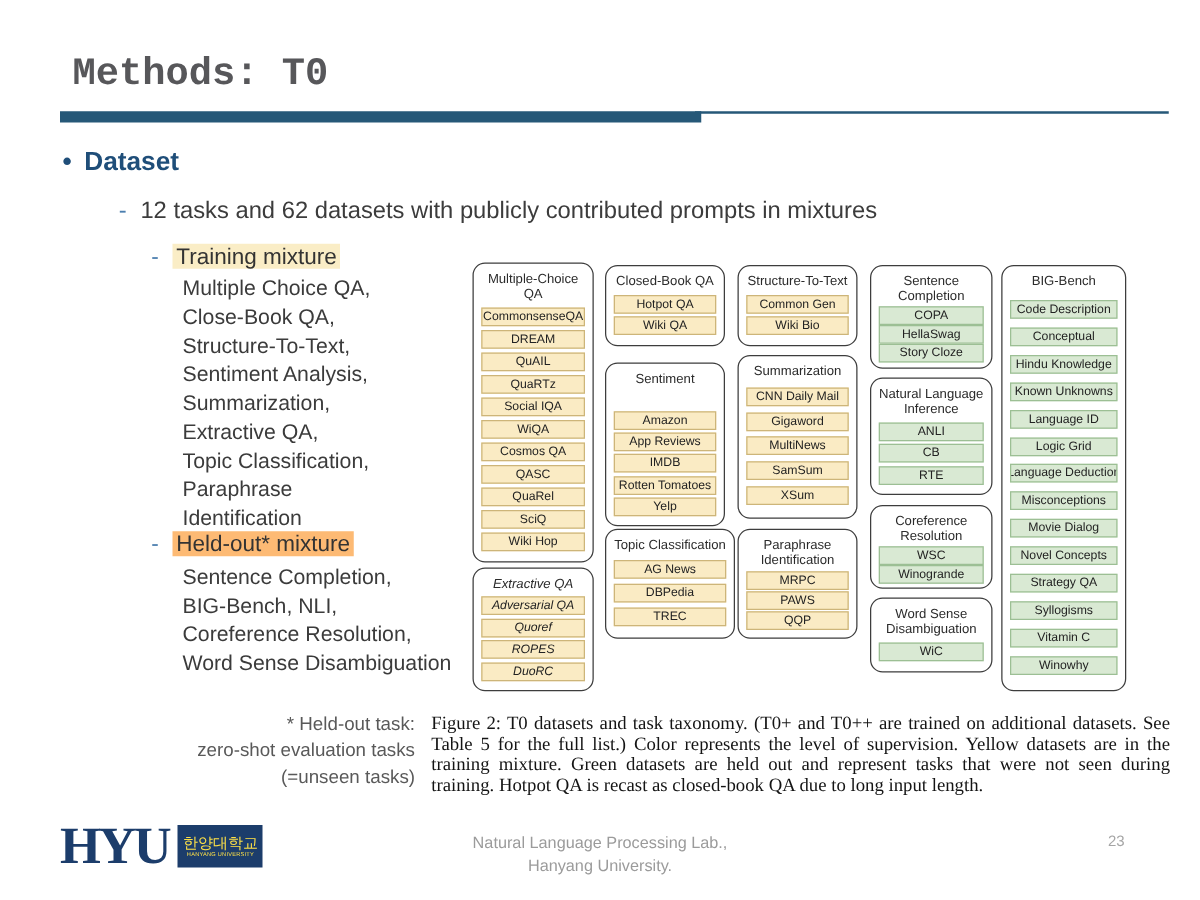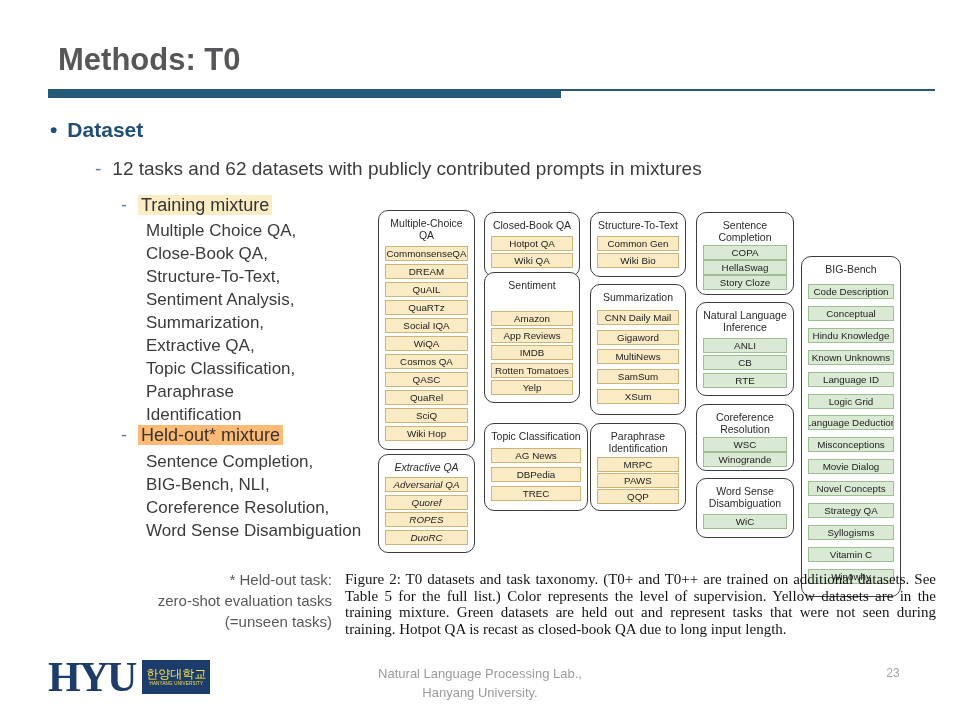"Methods: T0" .title { font-family: none -> Liberation Mono, monospace }
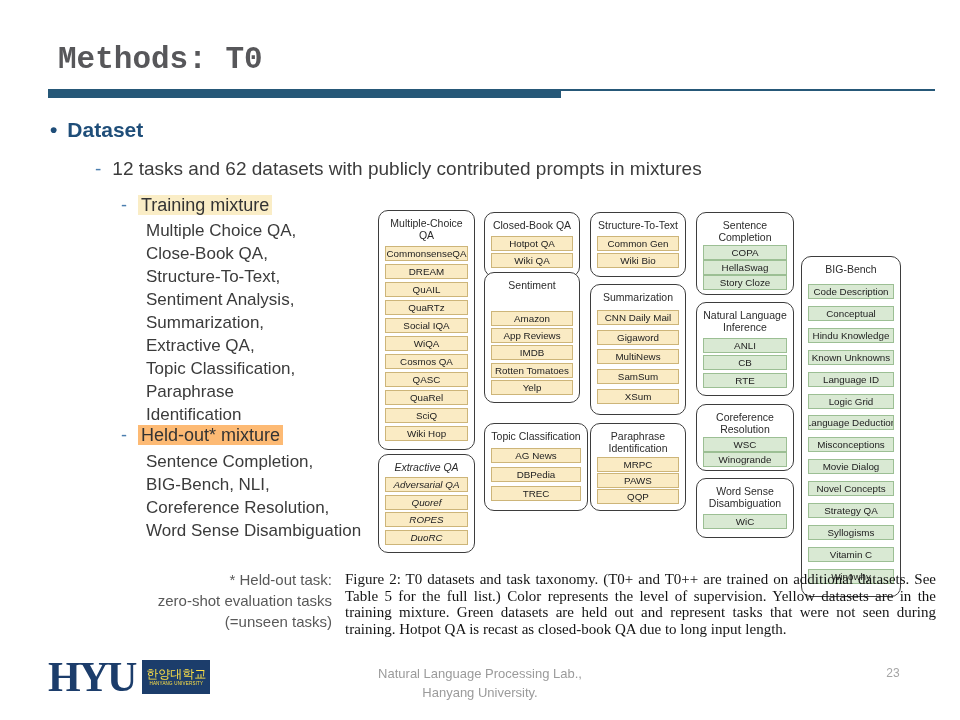"BIG-Bench" div.group { margin-top: 44px -> none }
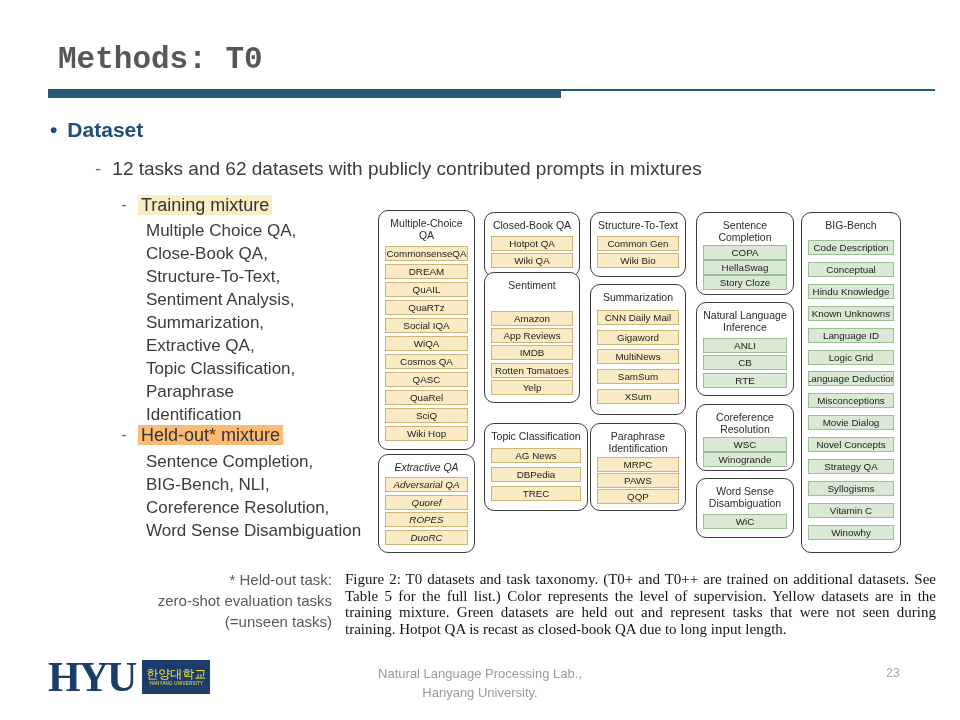"Sentiment" div.group { top: 67px -> 85px }
